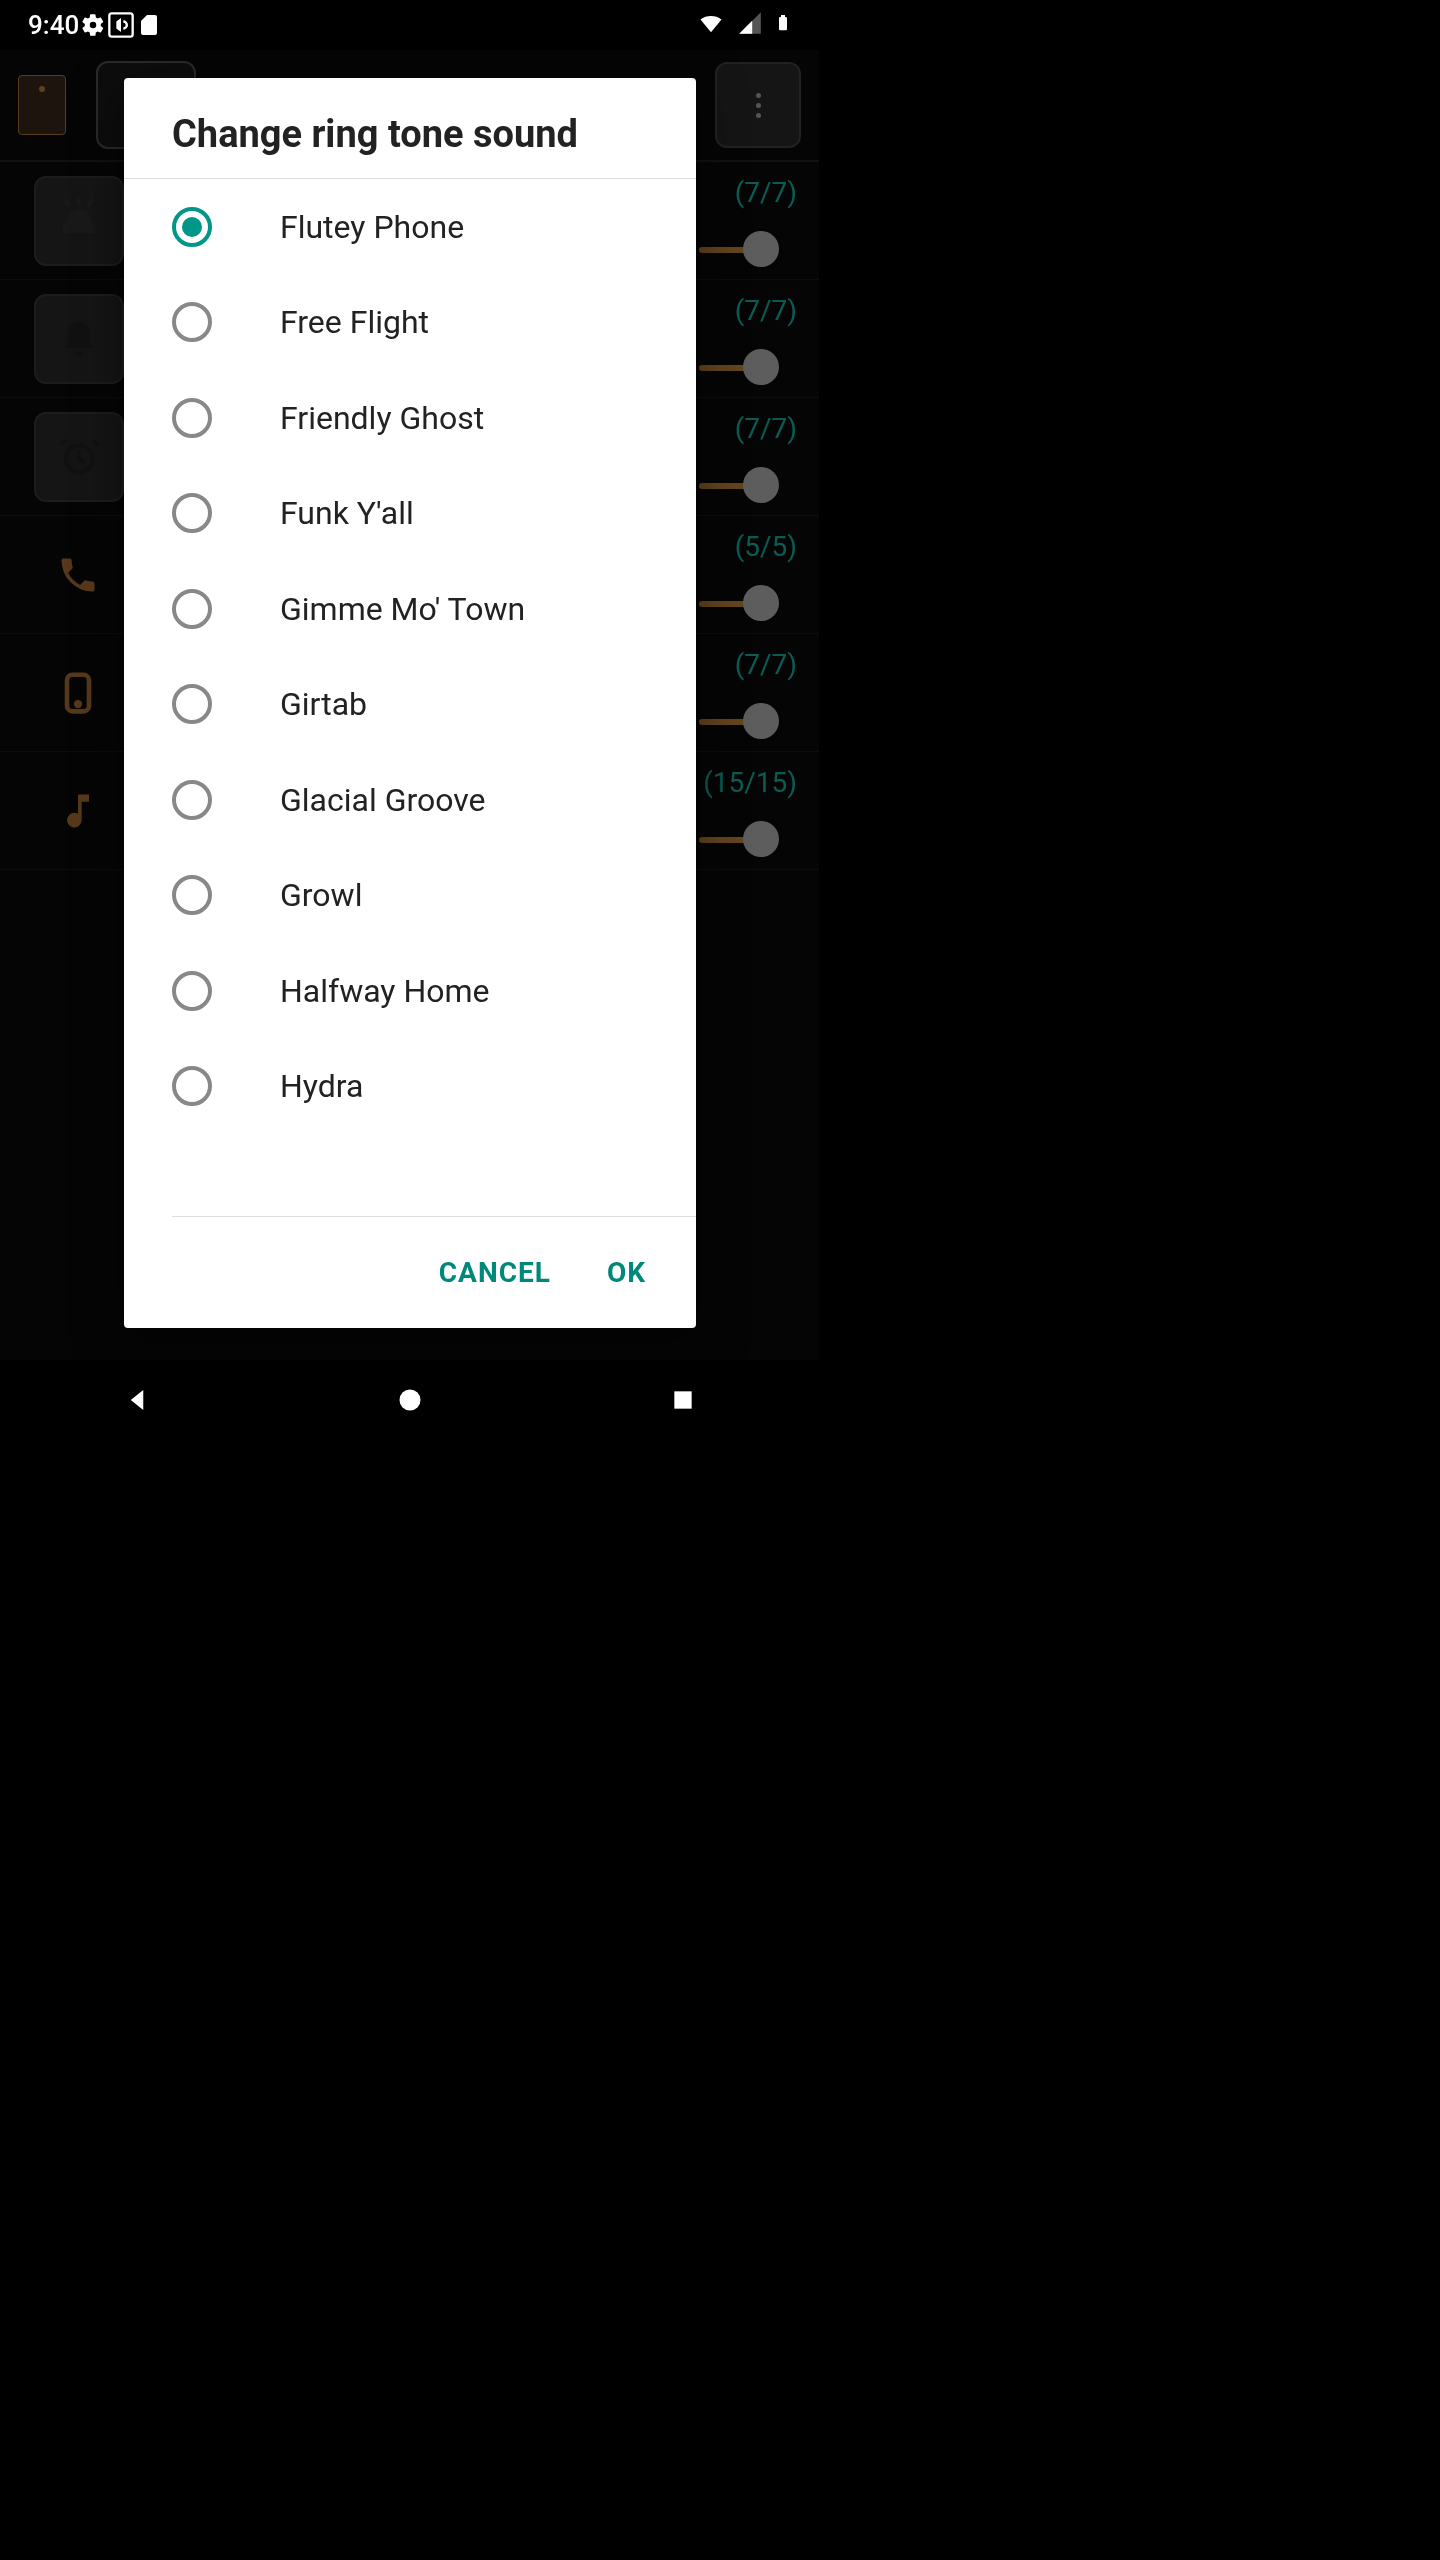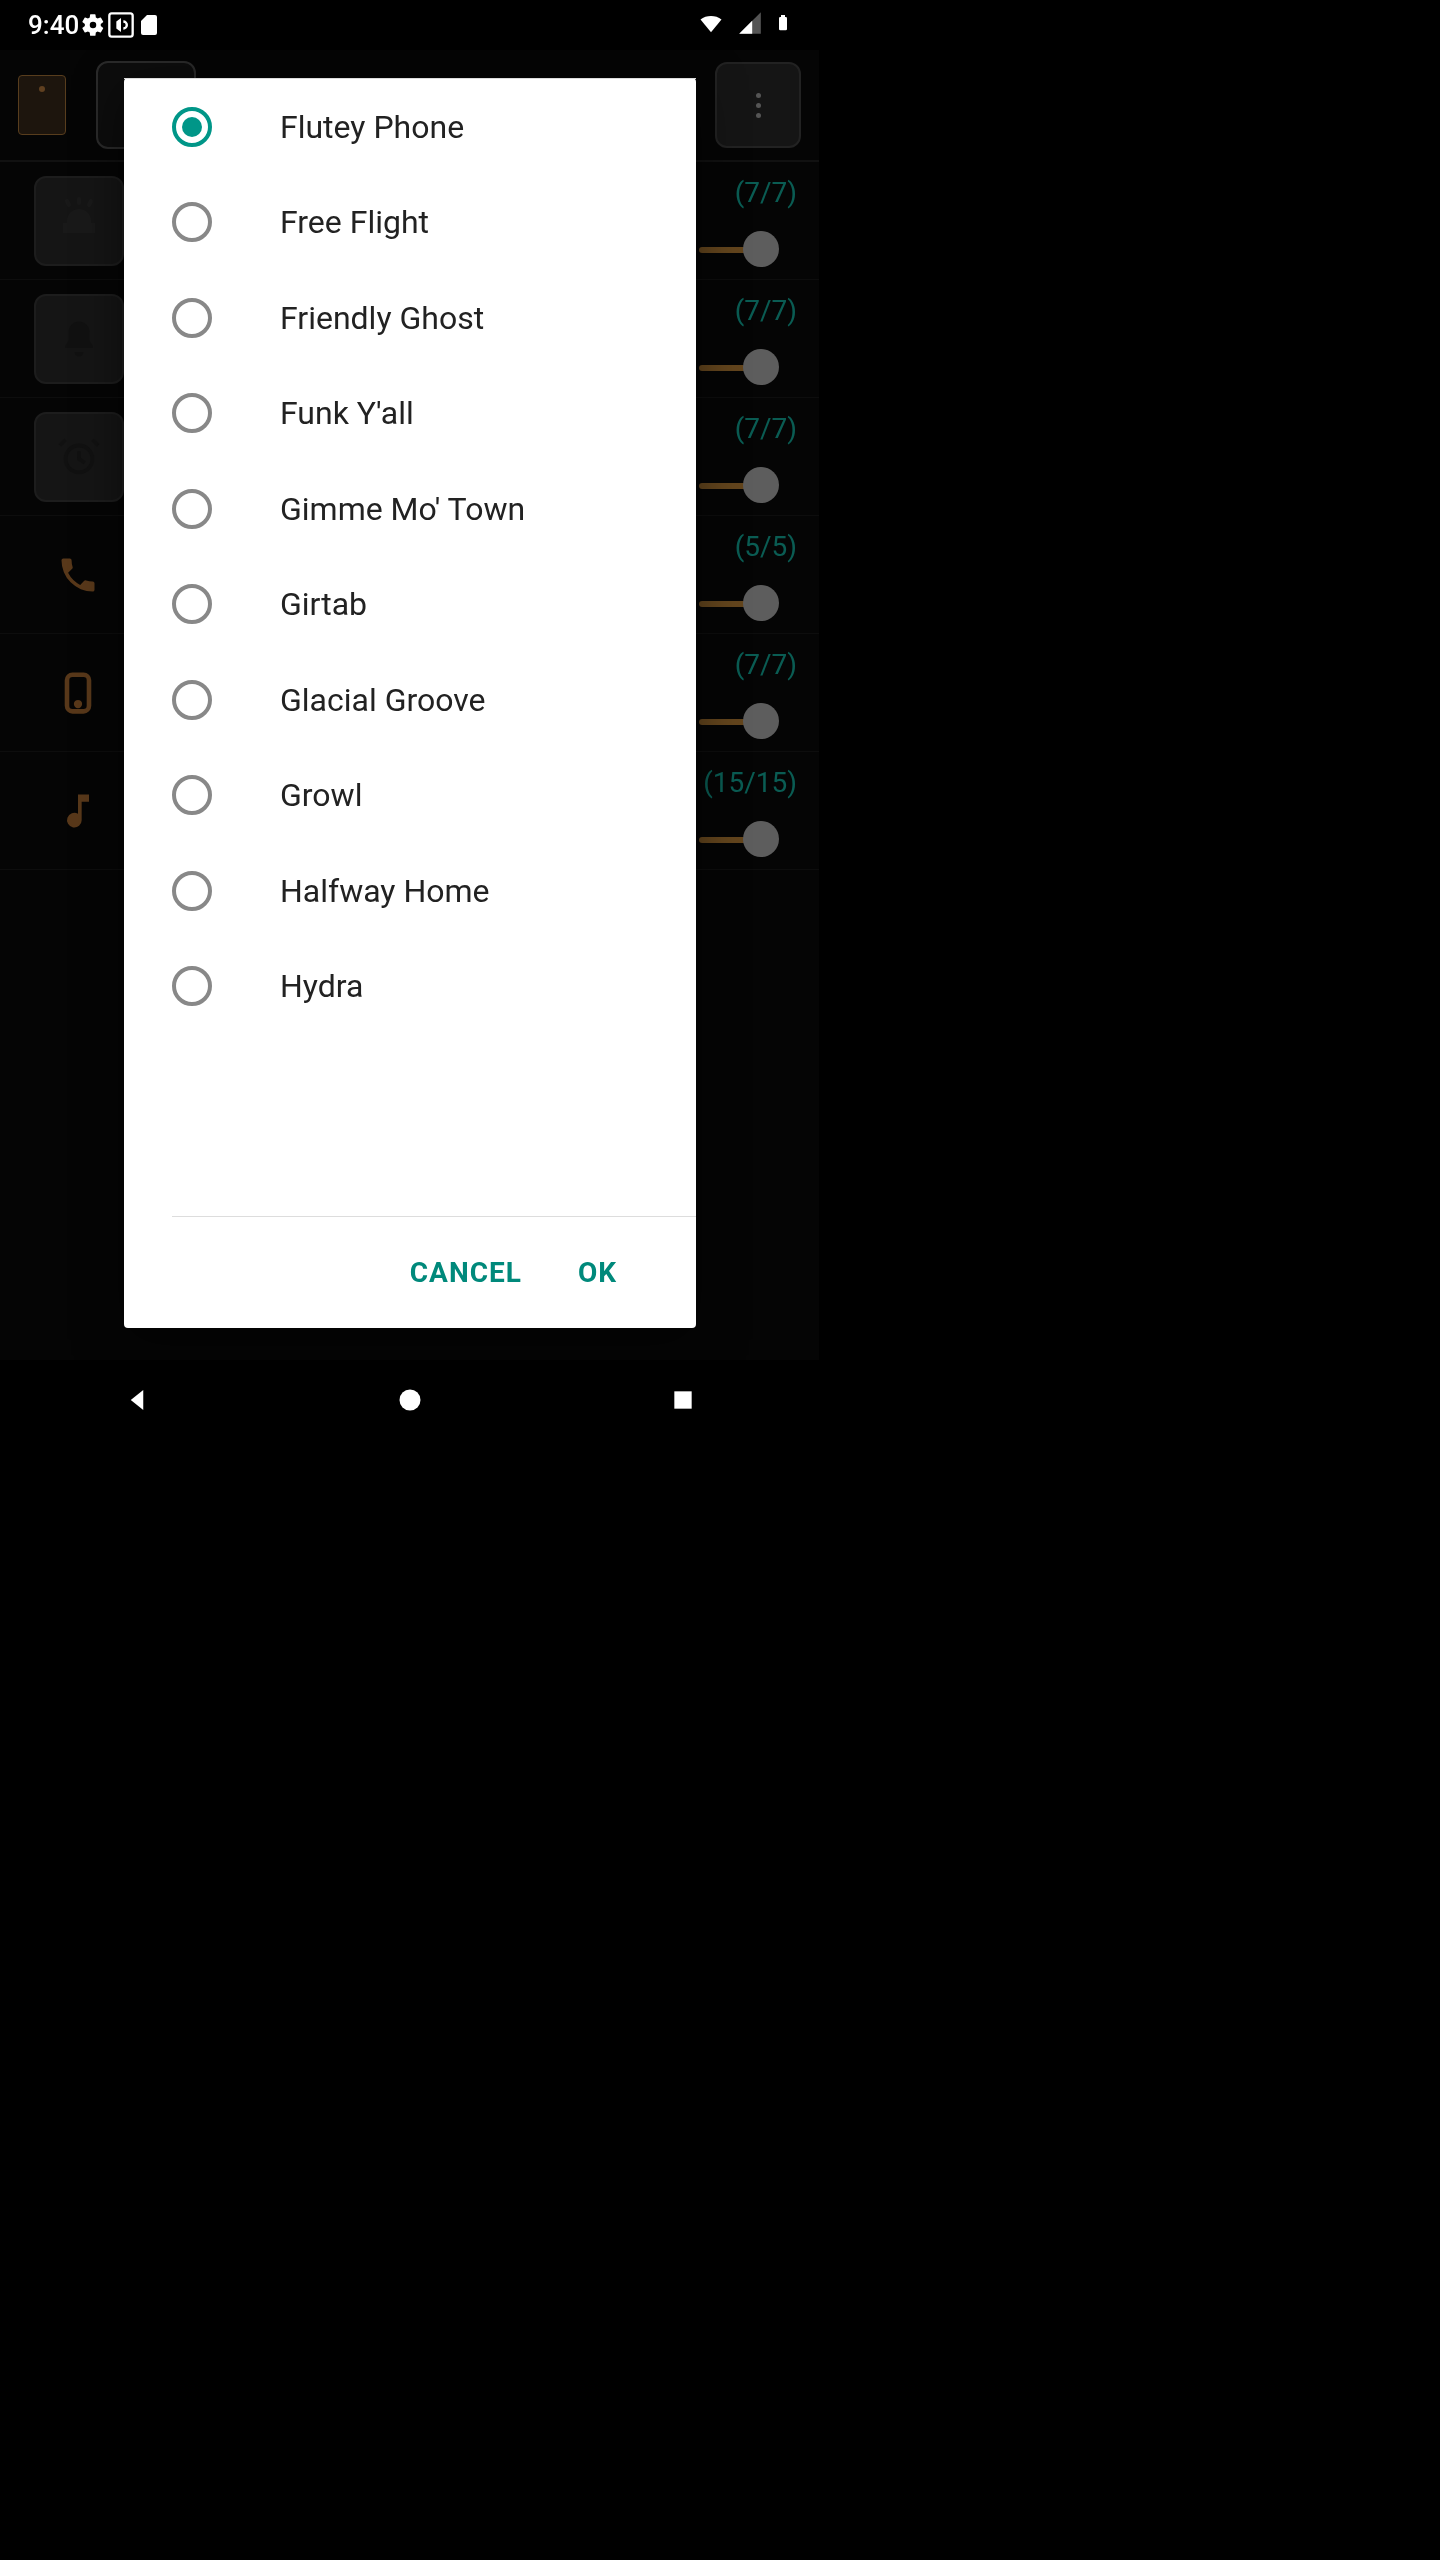"Change ring tone sound" div.dialog-title { html: none -> <div>Change ring tone sound</div> }
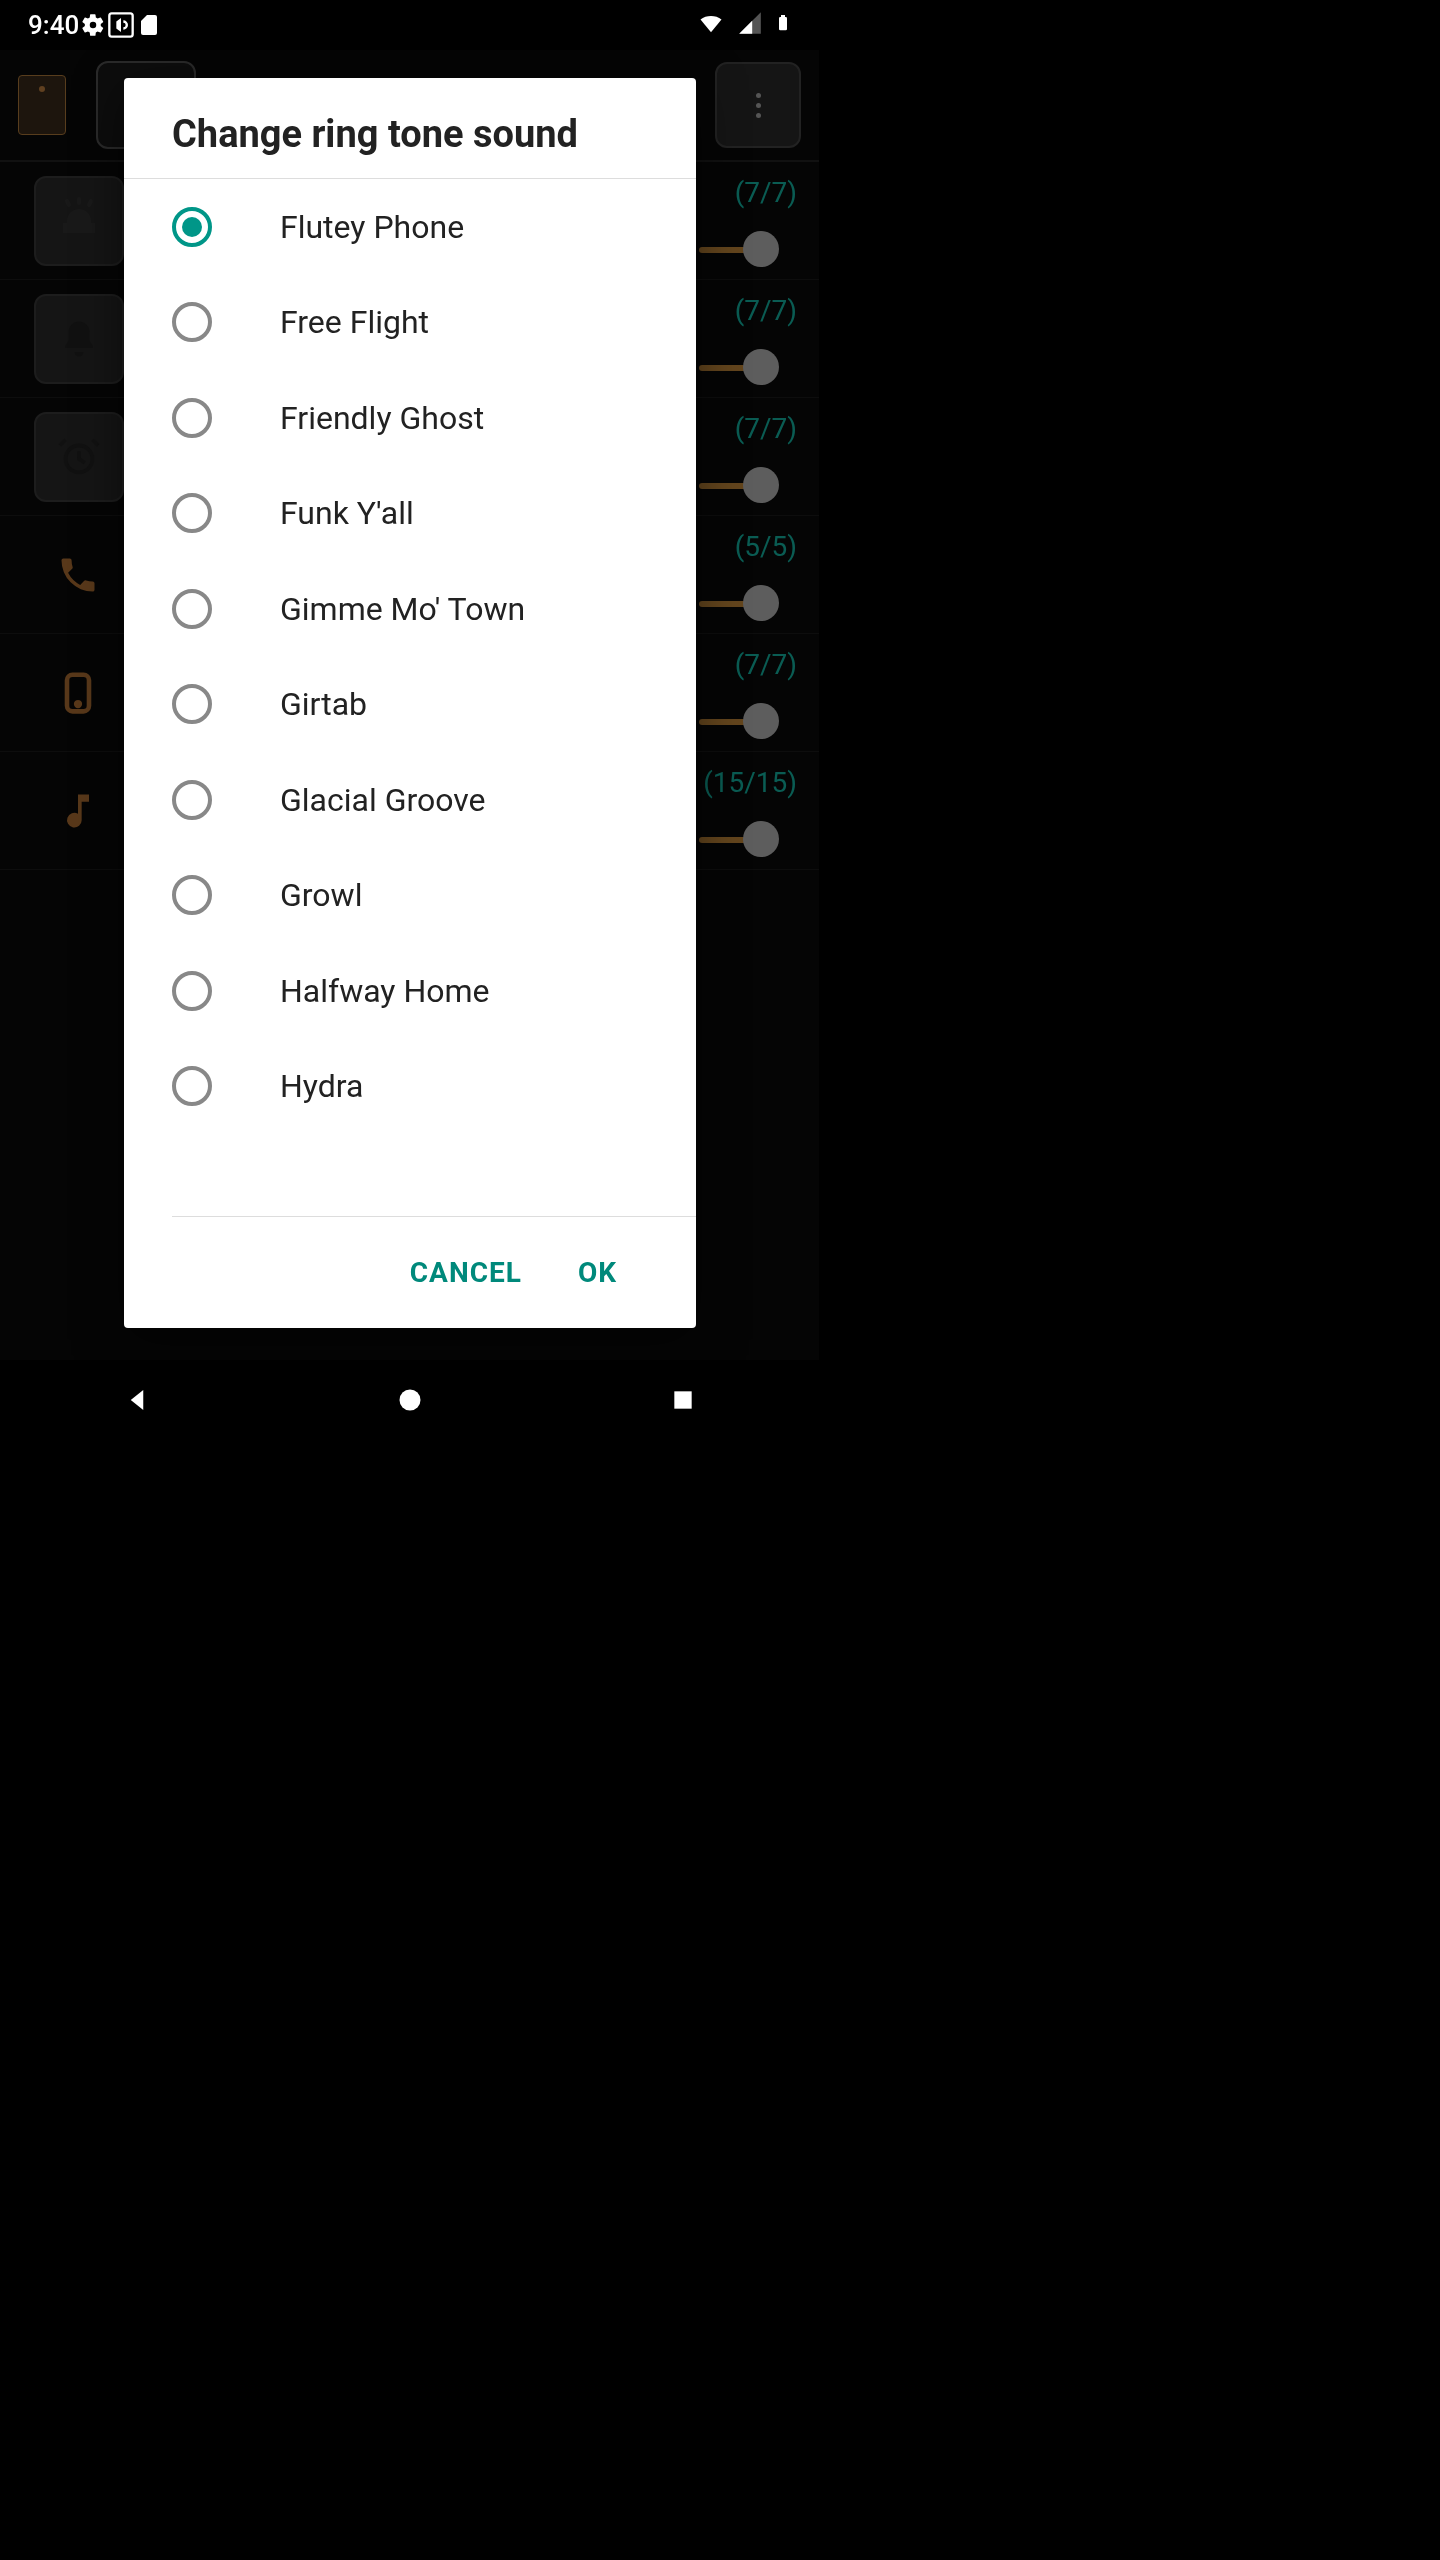"CANCEL" .dialog-footer { padding-right: 79px -> 50px }
